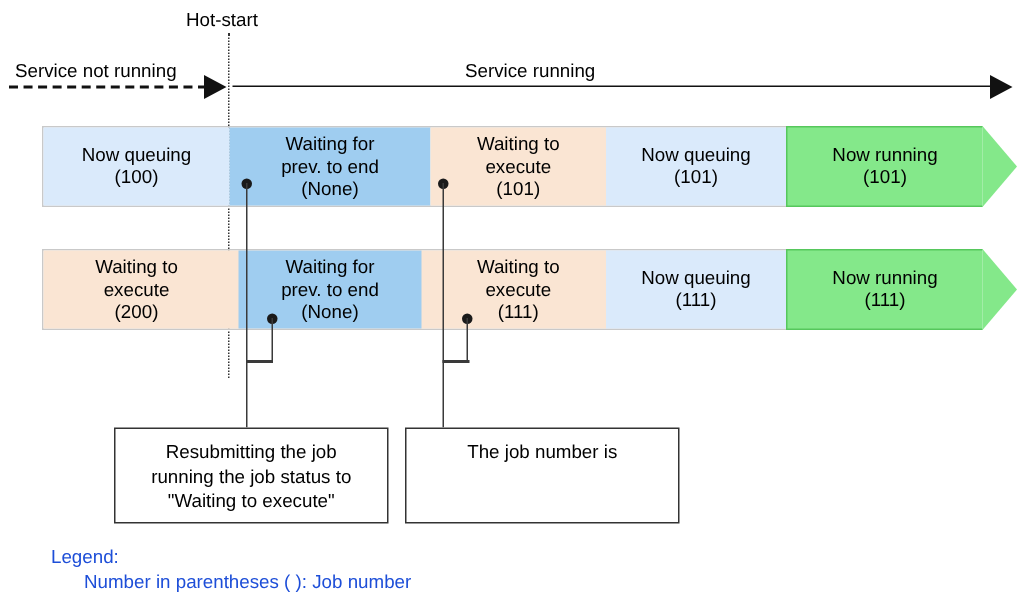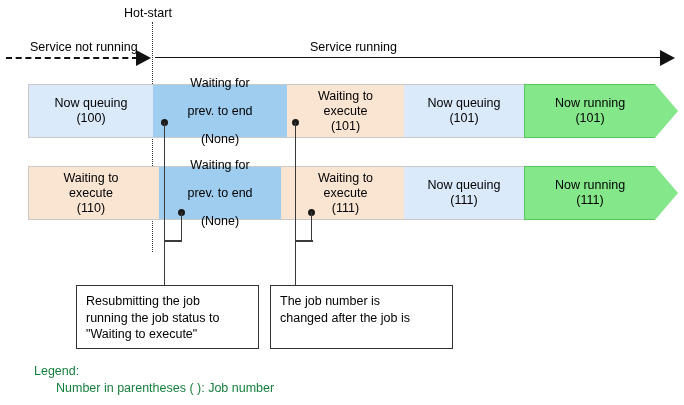"Service not running" div.tl-label { margin-left: 20px -> none }
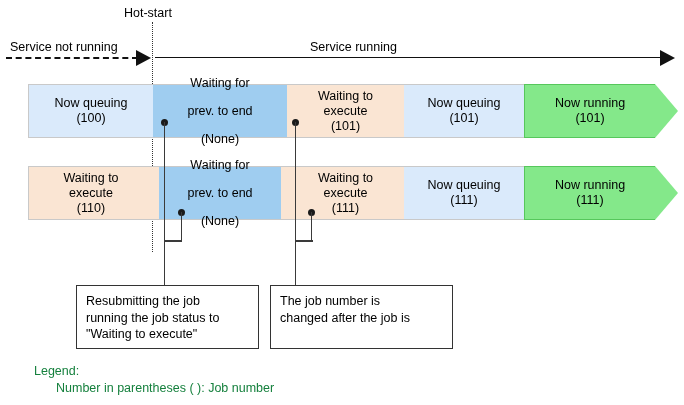"Waiting for" .c-blue { gap: 13px -> none }
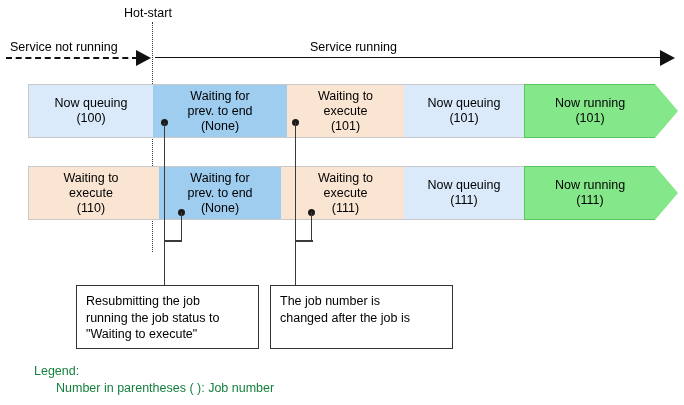"(110)" span.ln { text: 110 -> 200 }
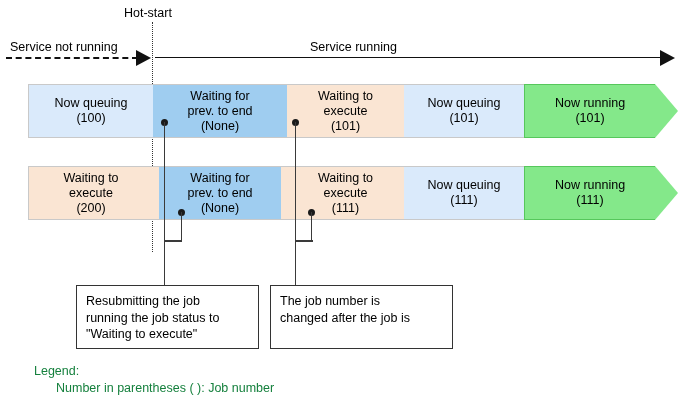"Resubmitting the job" .callout { text-align: none -> center }
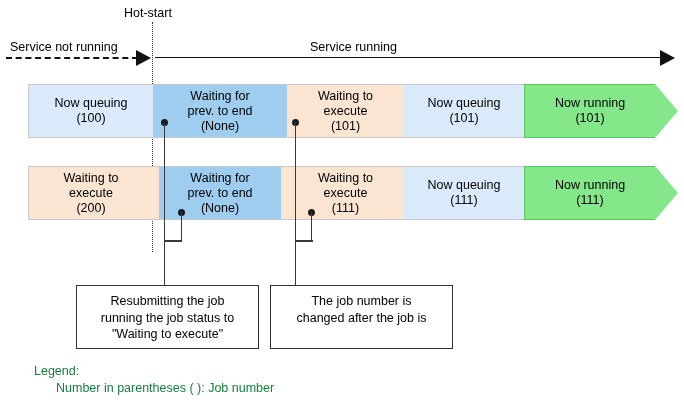"changed after the job is" span.ln { html: <span>changed after the job is</span> -> none }
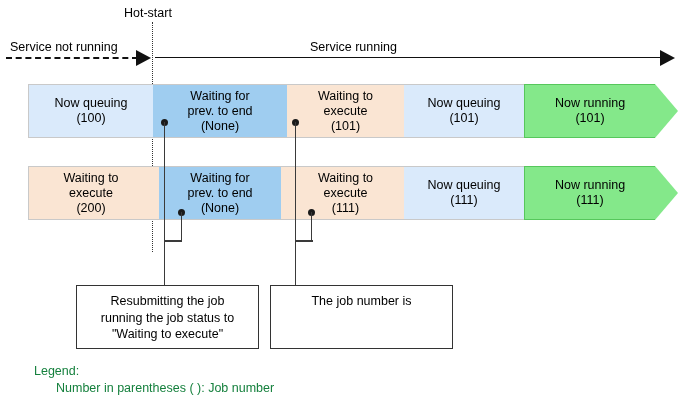"Legend:" .legend { color: #15803d -> #1d4ed8 }
